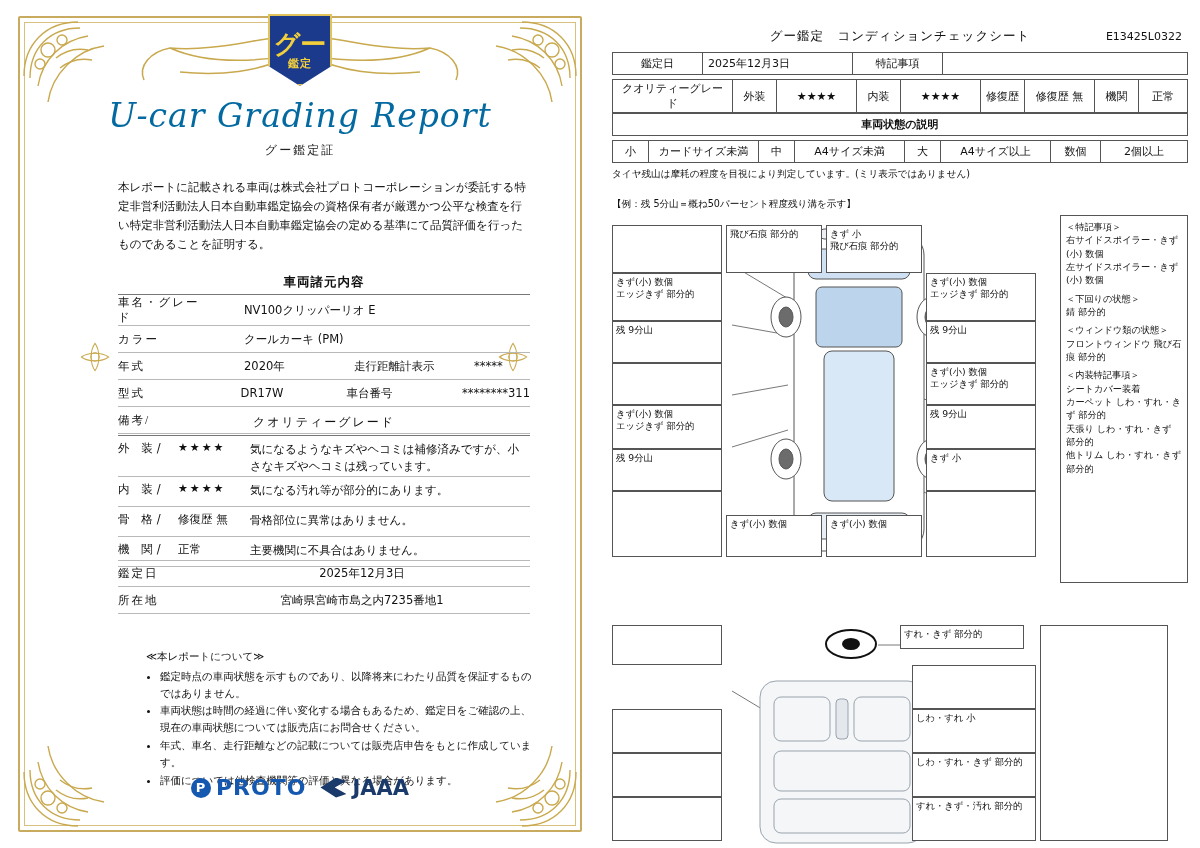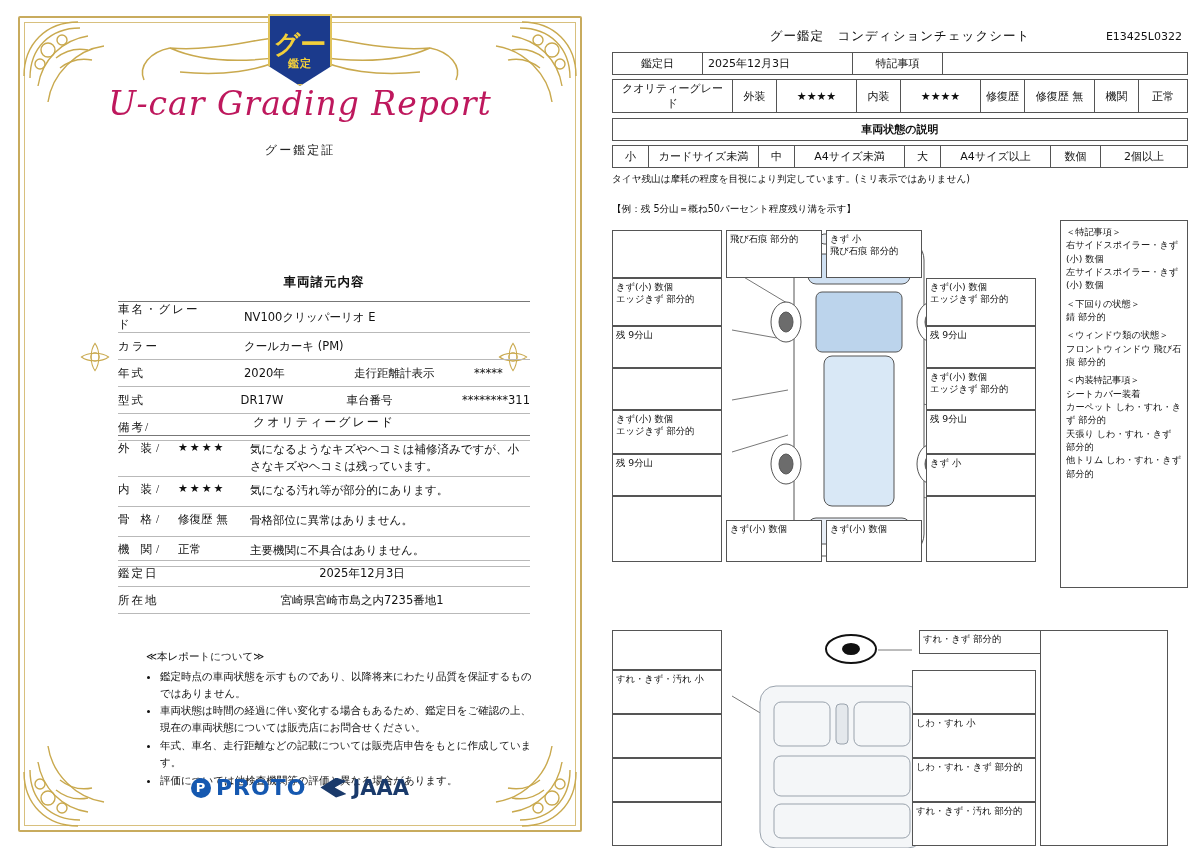"U-car Grading Report" .title-script { color: #be185d -> #0369a1; top: 84px -> 96px }
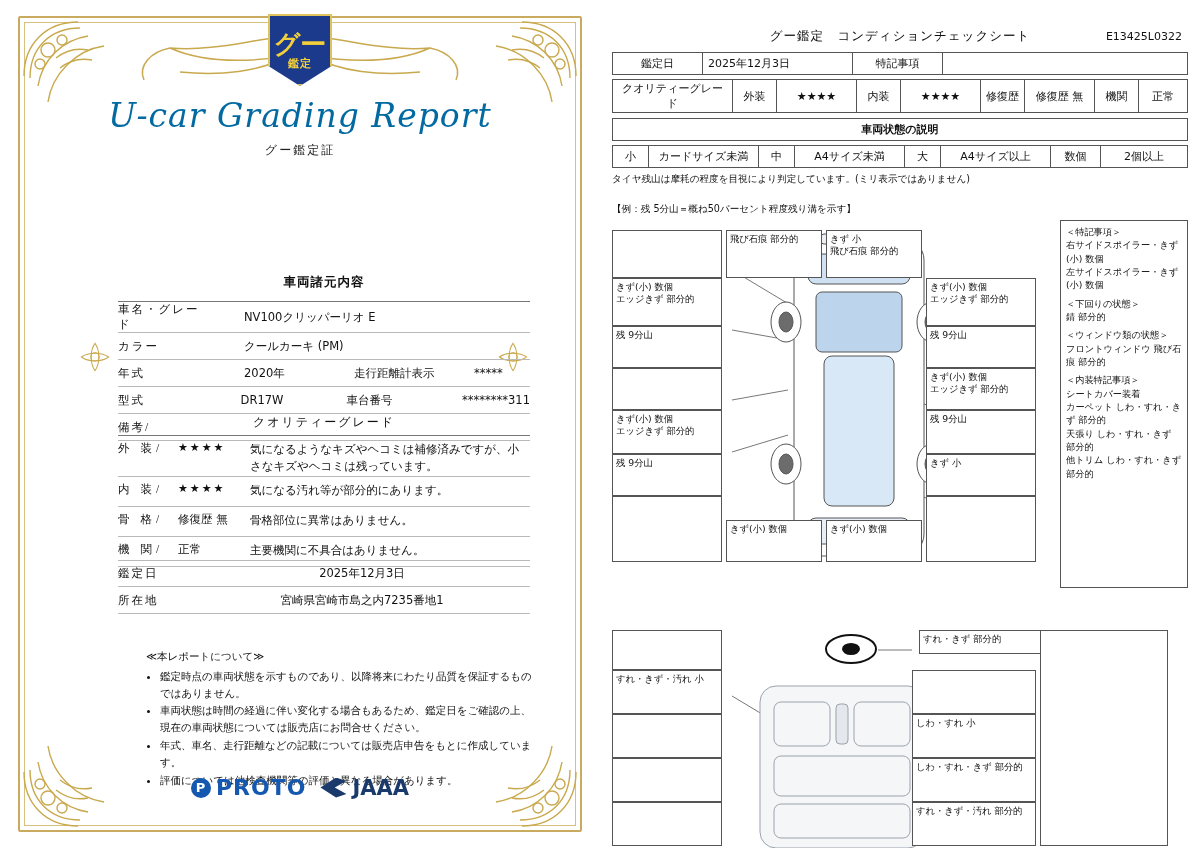"車両状態の説明" .explain { margin-top: 5px -> none }
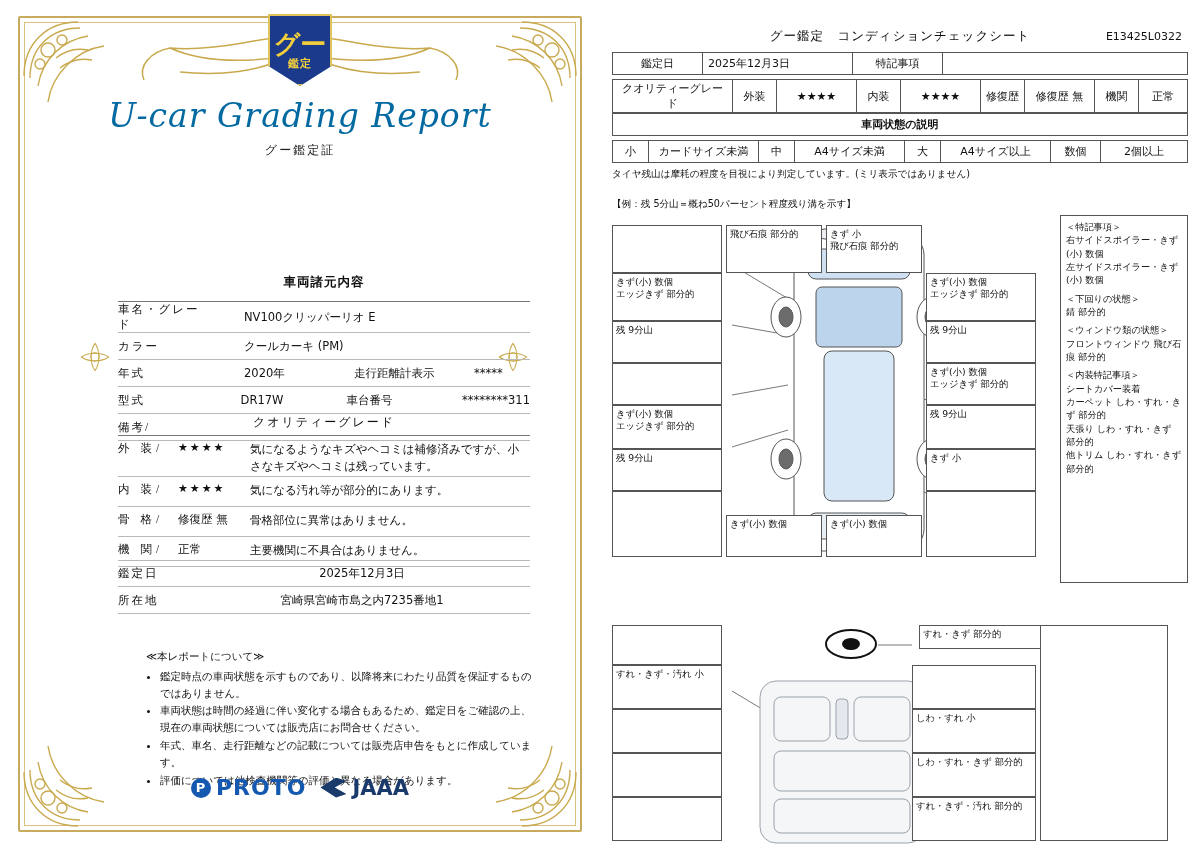"本レポートに記載される車両は株式会社プロトコーポレーションが委託する特定非営利活" div.intro { html: none -> <div>本レポートに記載される車両は株式会社プロトコーポレーションが委託する特定非営利活動法人日本自動車鑑定協会の資格保有者が厳選かつ公平な検査を行い特定非営利活動法人日本自動車鑑定協会の定める基準にて品質評価を行ったものであることを証明する。</div> }
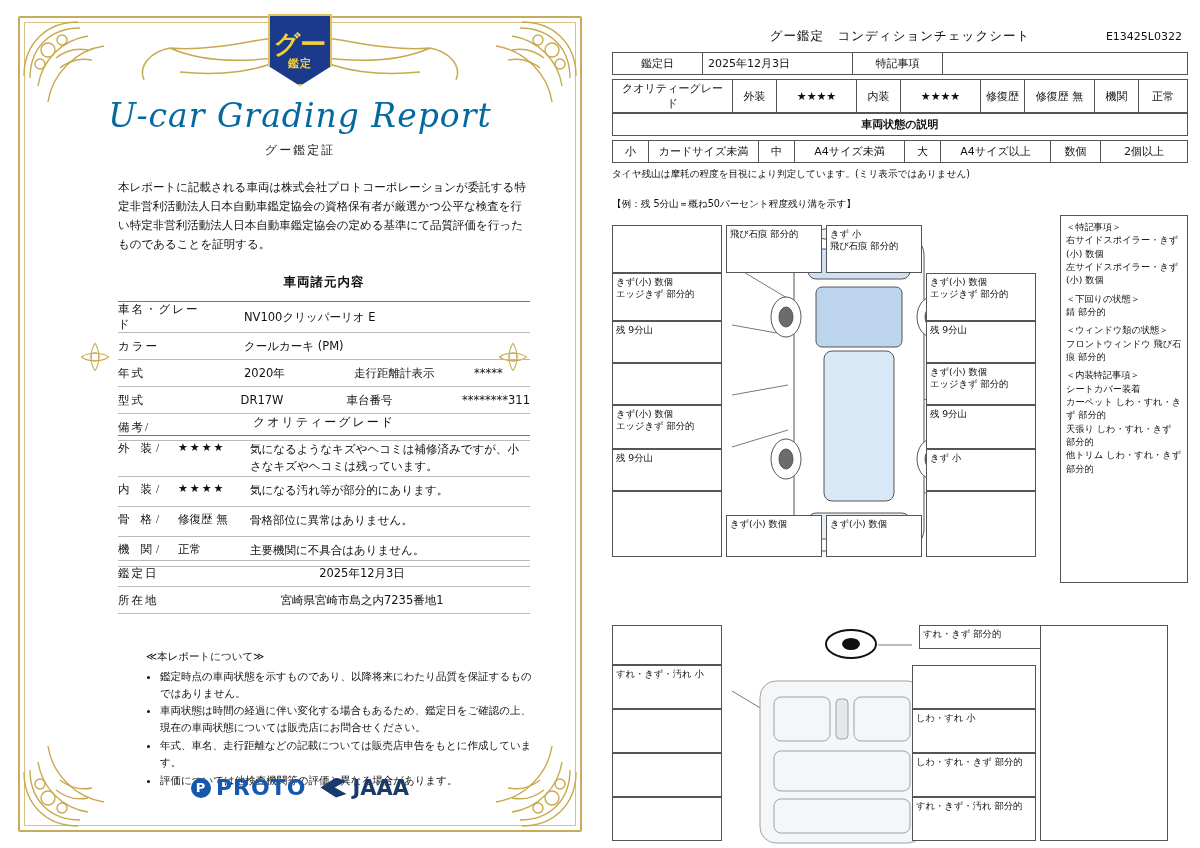"車両諸元内容" .sec-title { padding-bottom: 10px -> 3px }
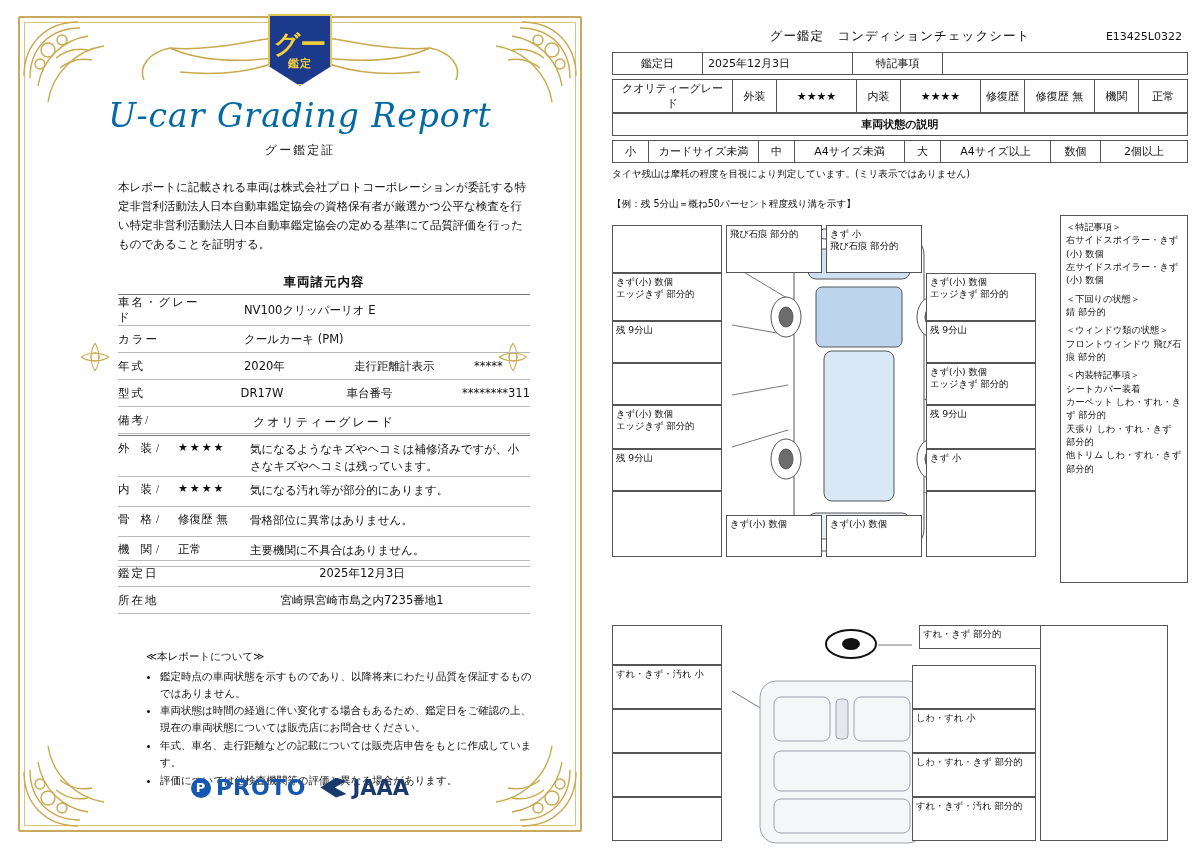"外 装/" .g-row .gl { font-family: Liberation Serif, serif -> none }
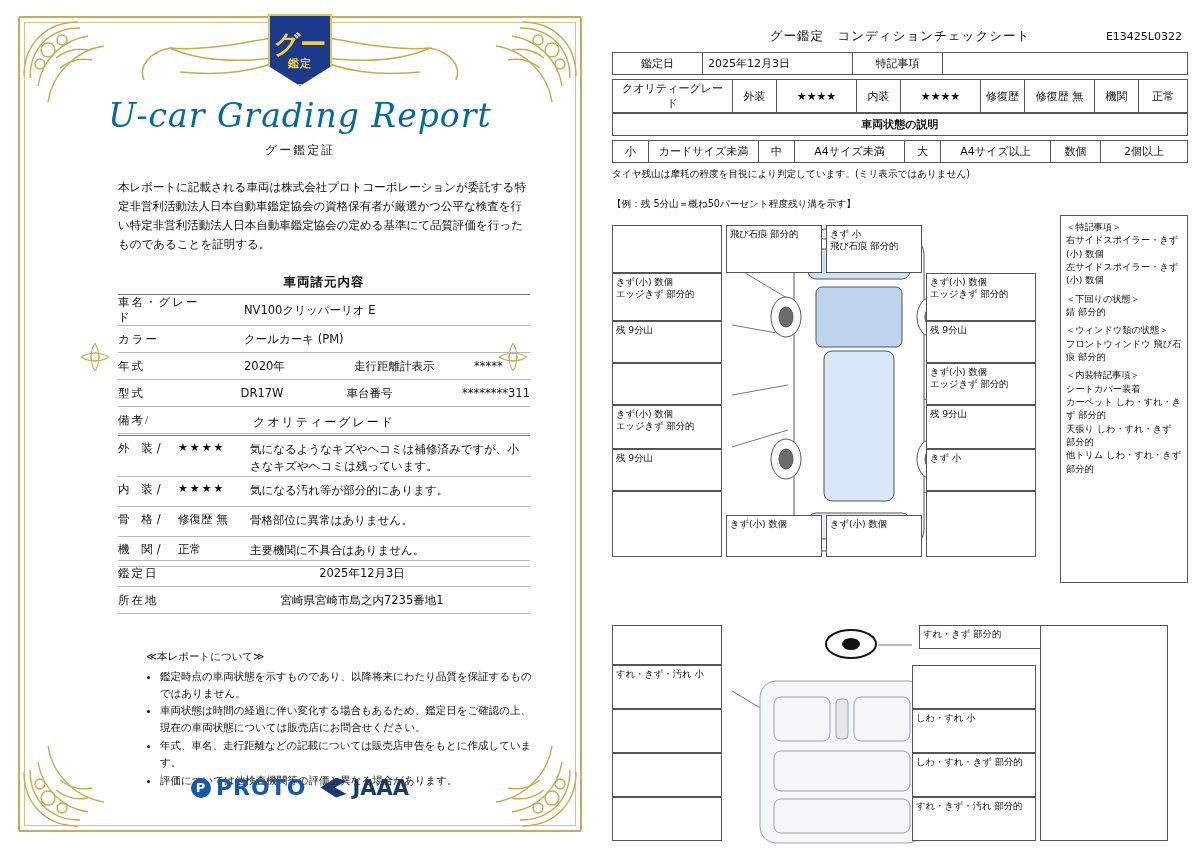"すれ・きず 部分的" div.db { left: 307px -> 288px }
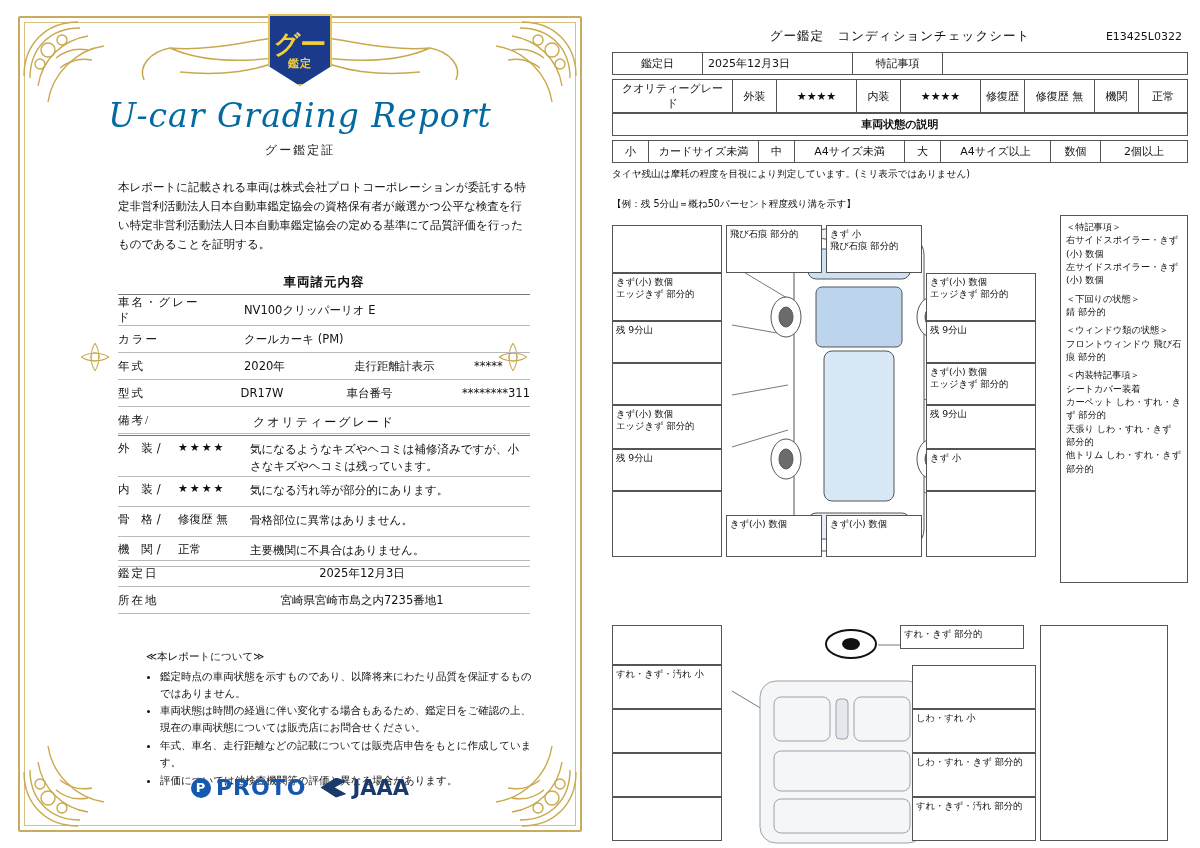"すれ・きず・汚れ 小" div.db { html: <div>すれ・きず・汚れ 小</div> -> none }
